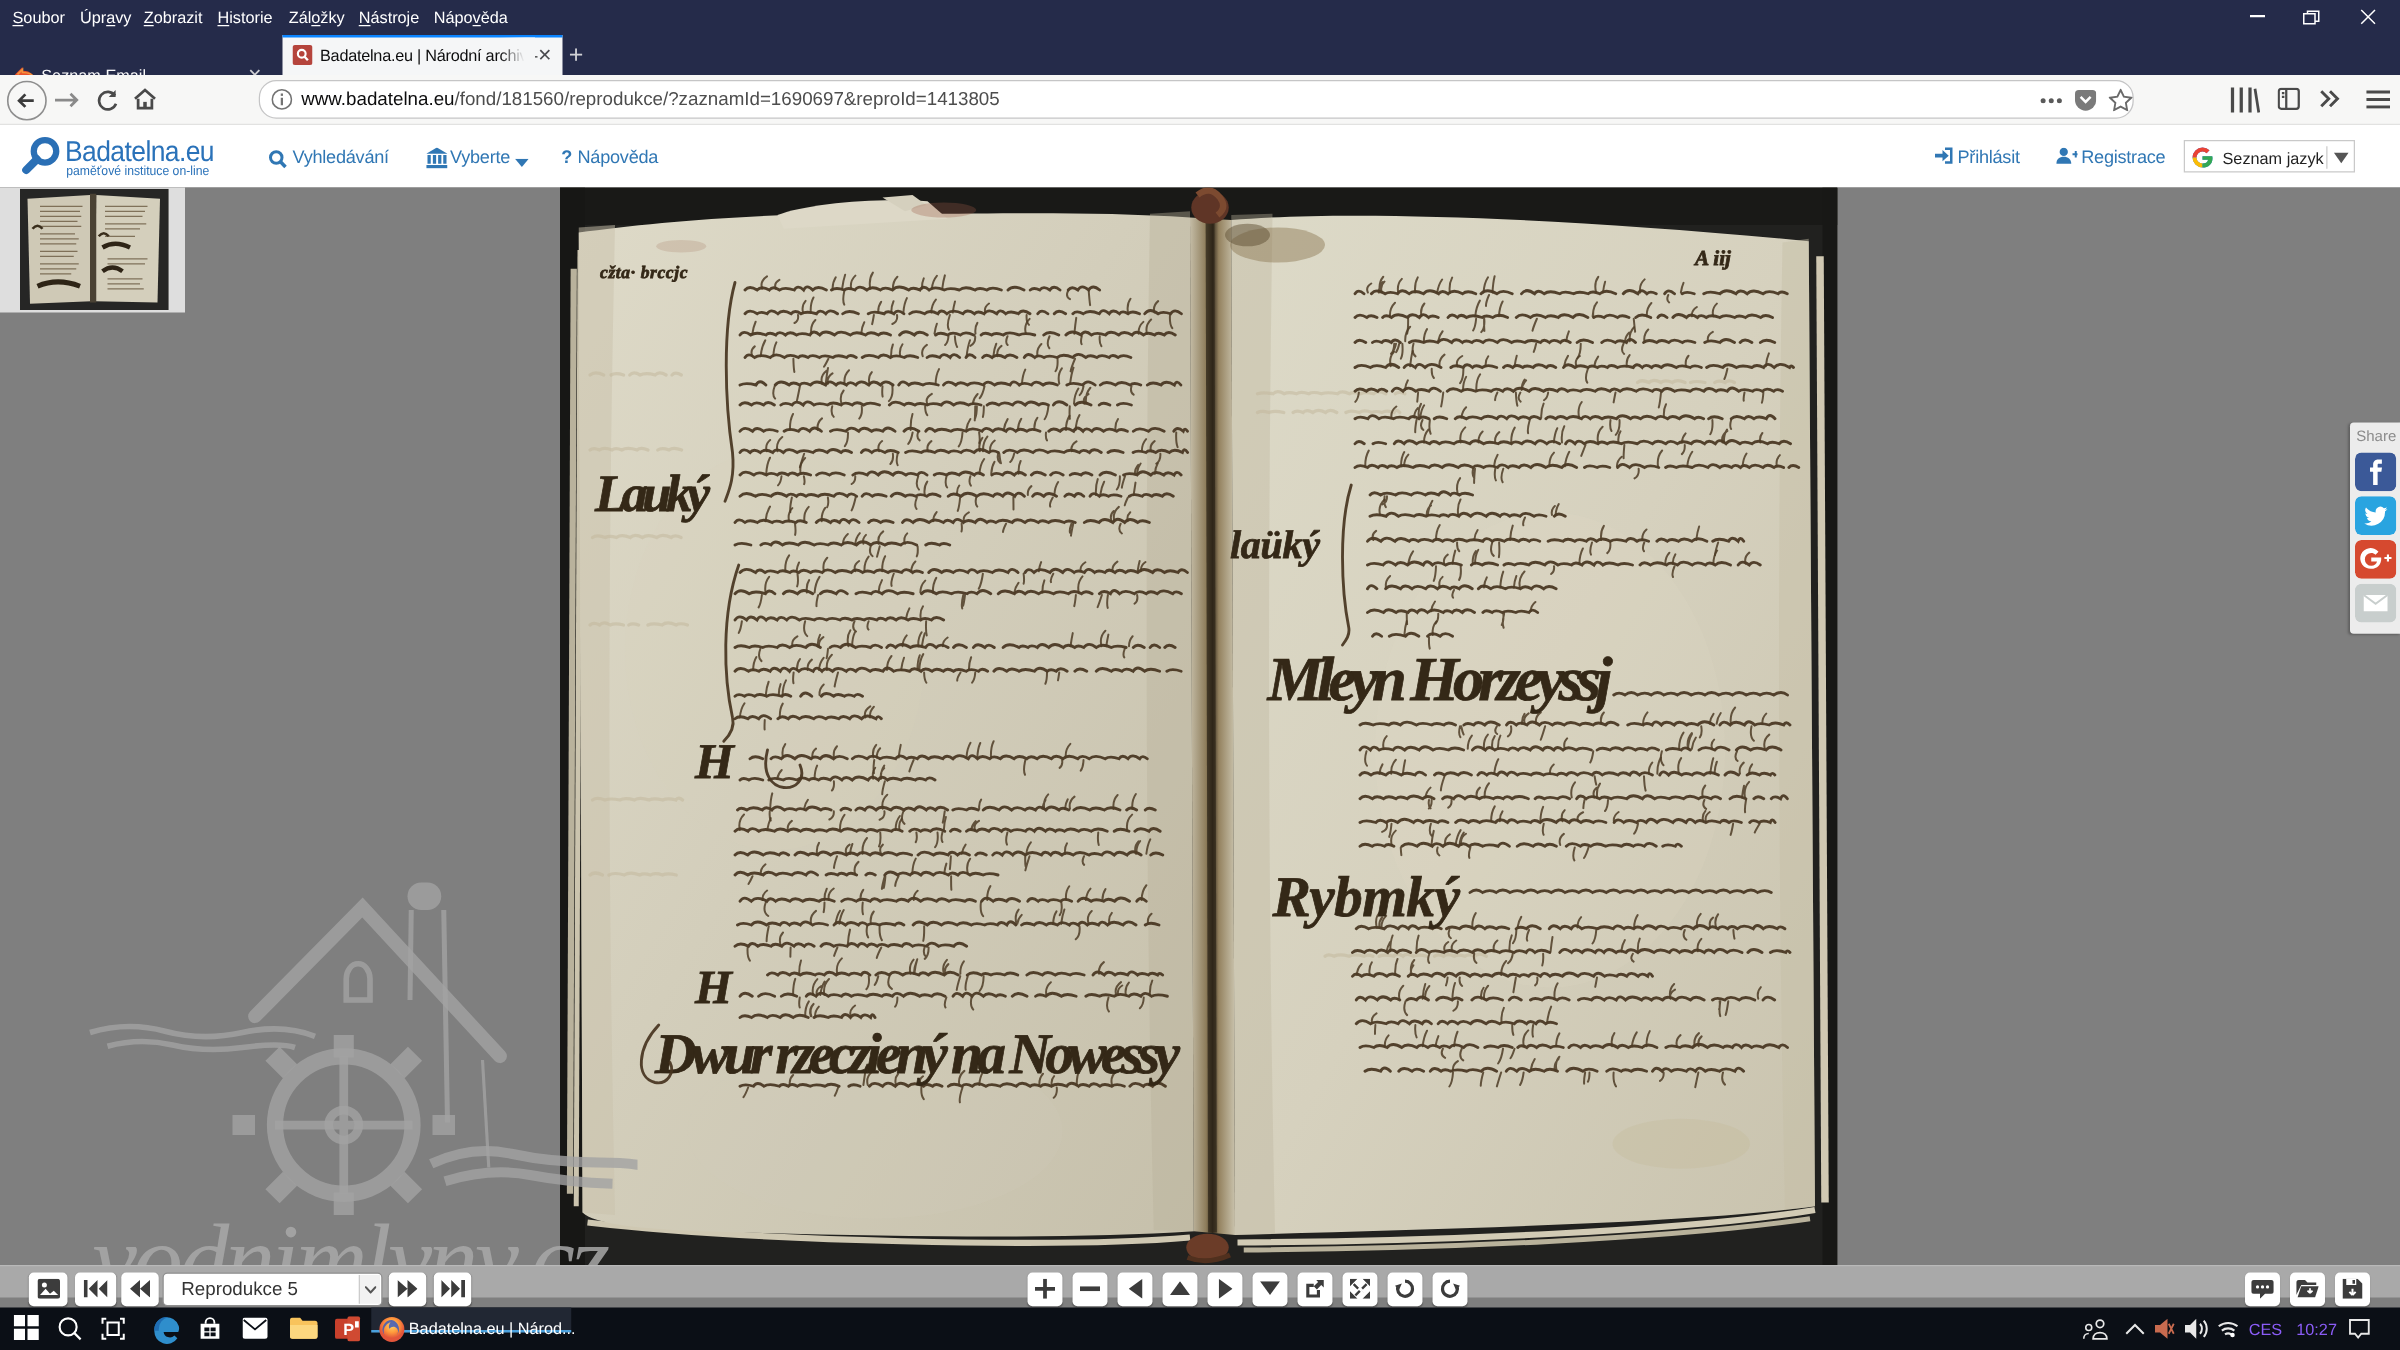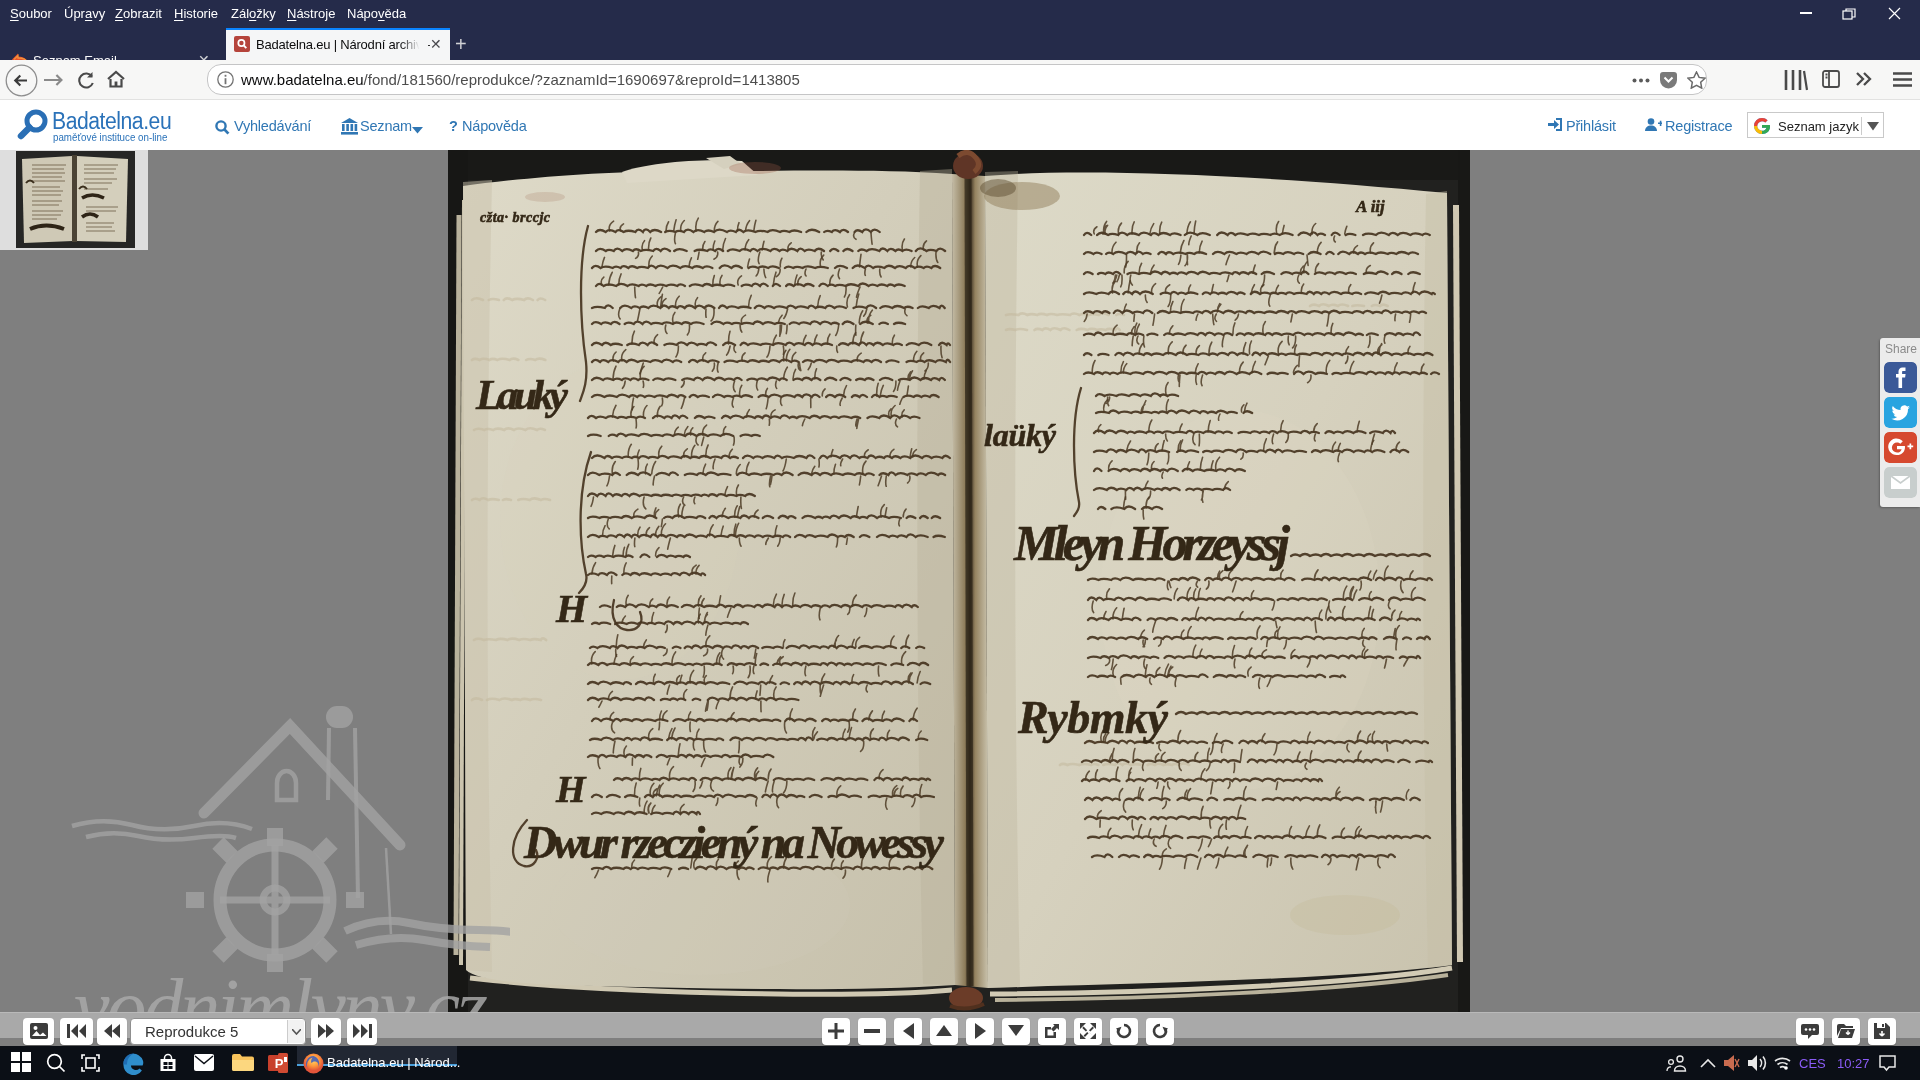"Seznam" div.hnav { text: Seznam -> Vyberte }
